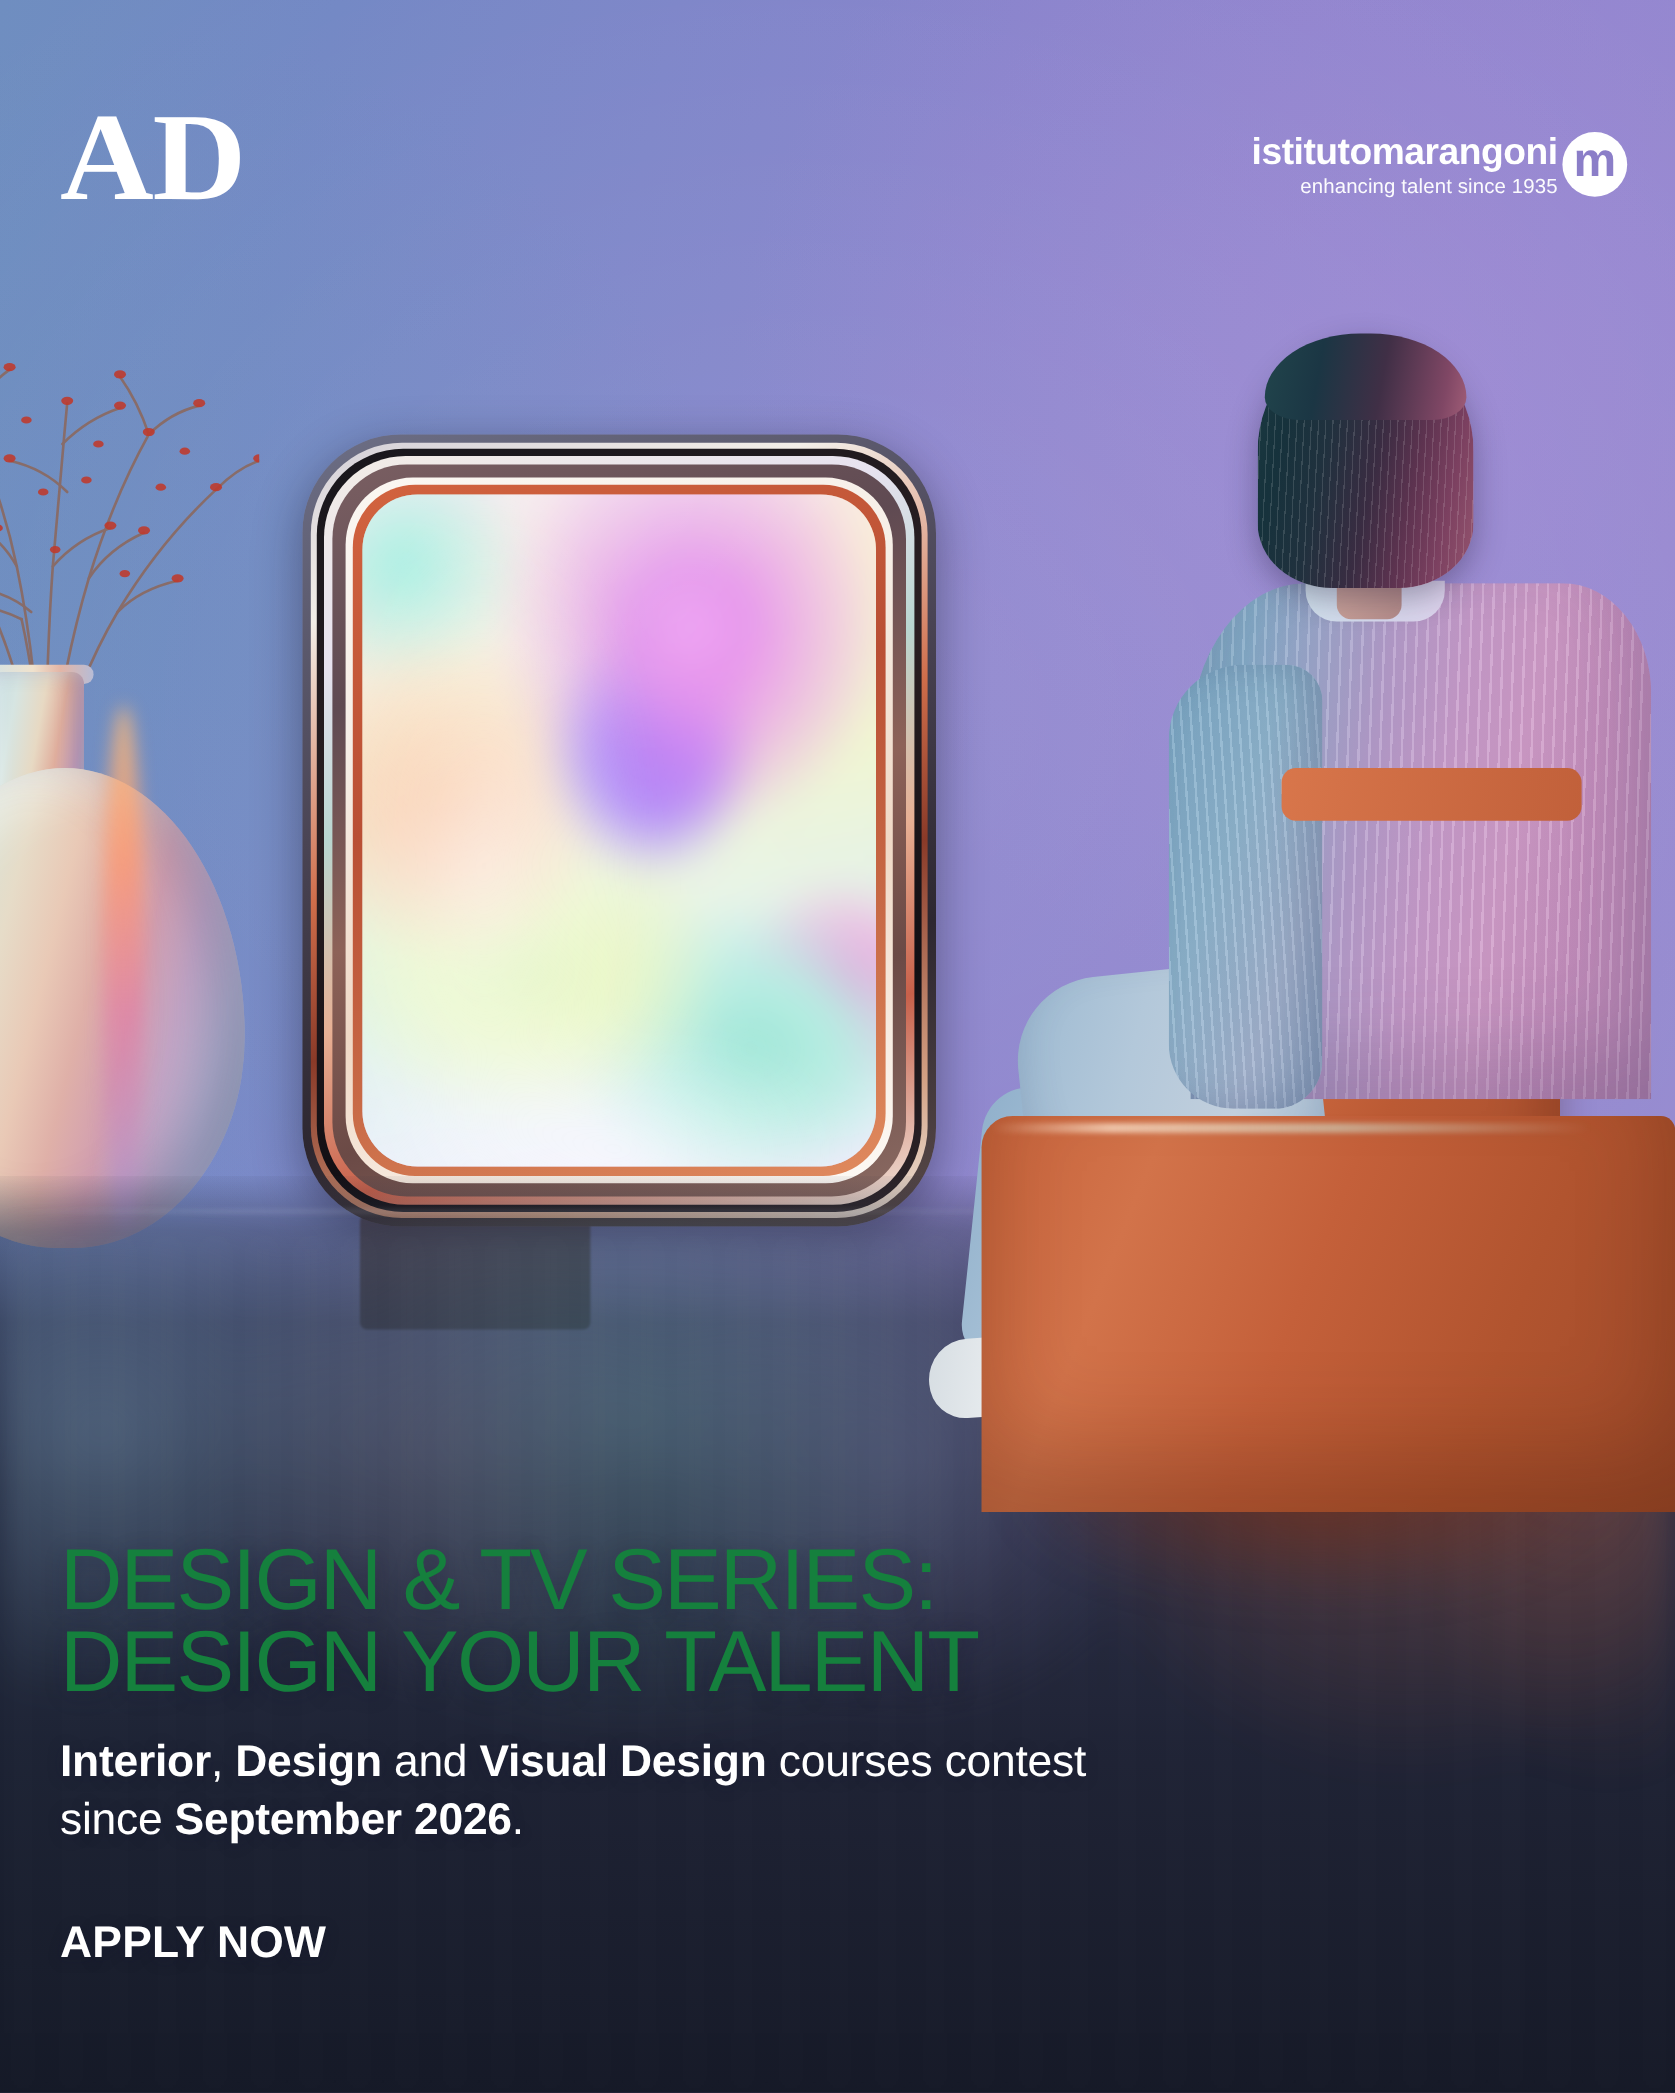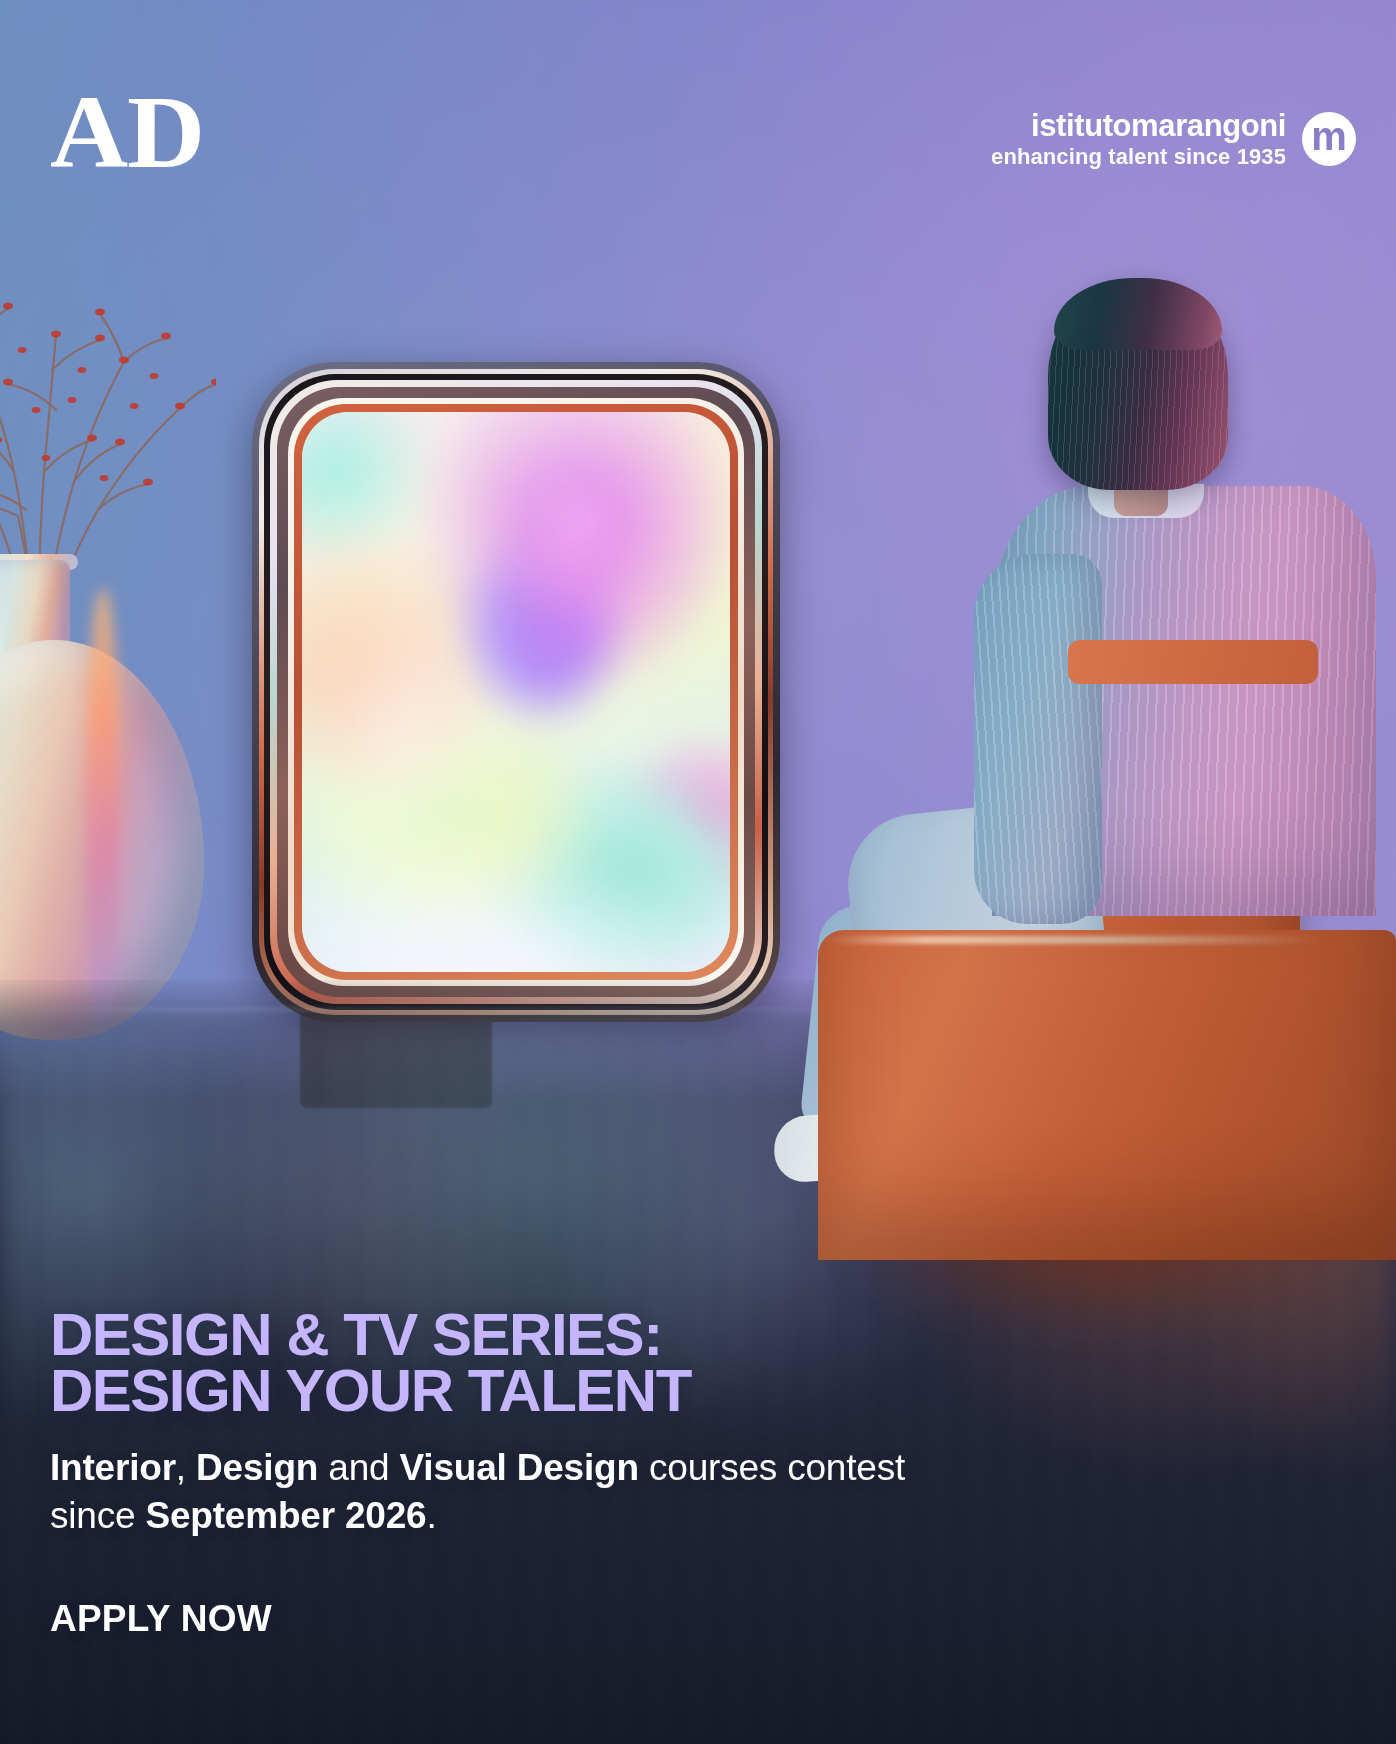"istitutomarangoni" .im-logo { gap: 16px -> 4px }
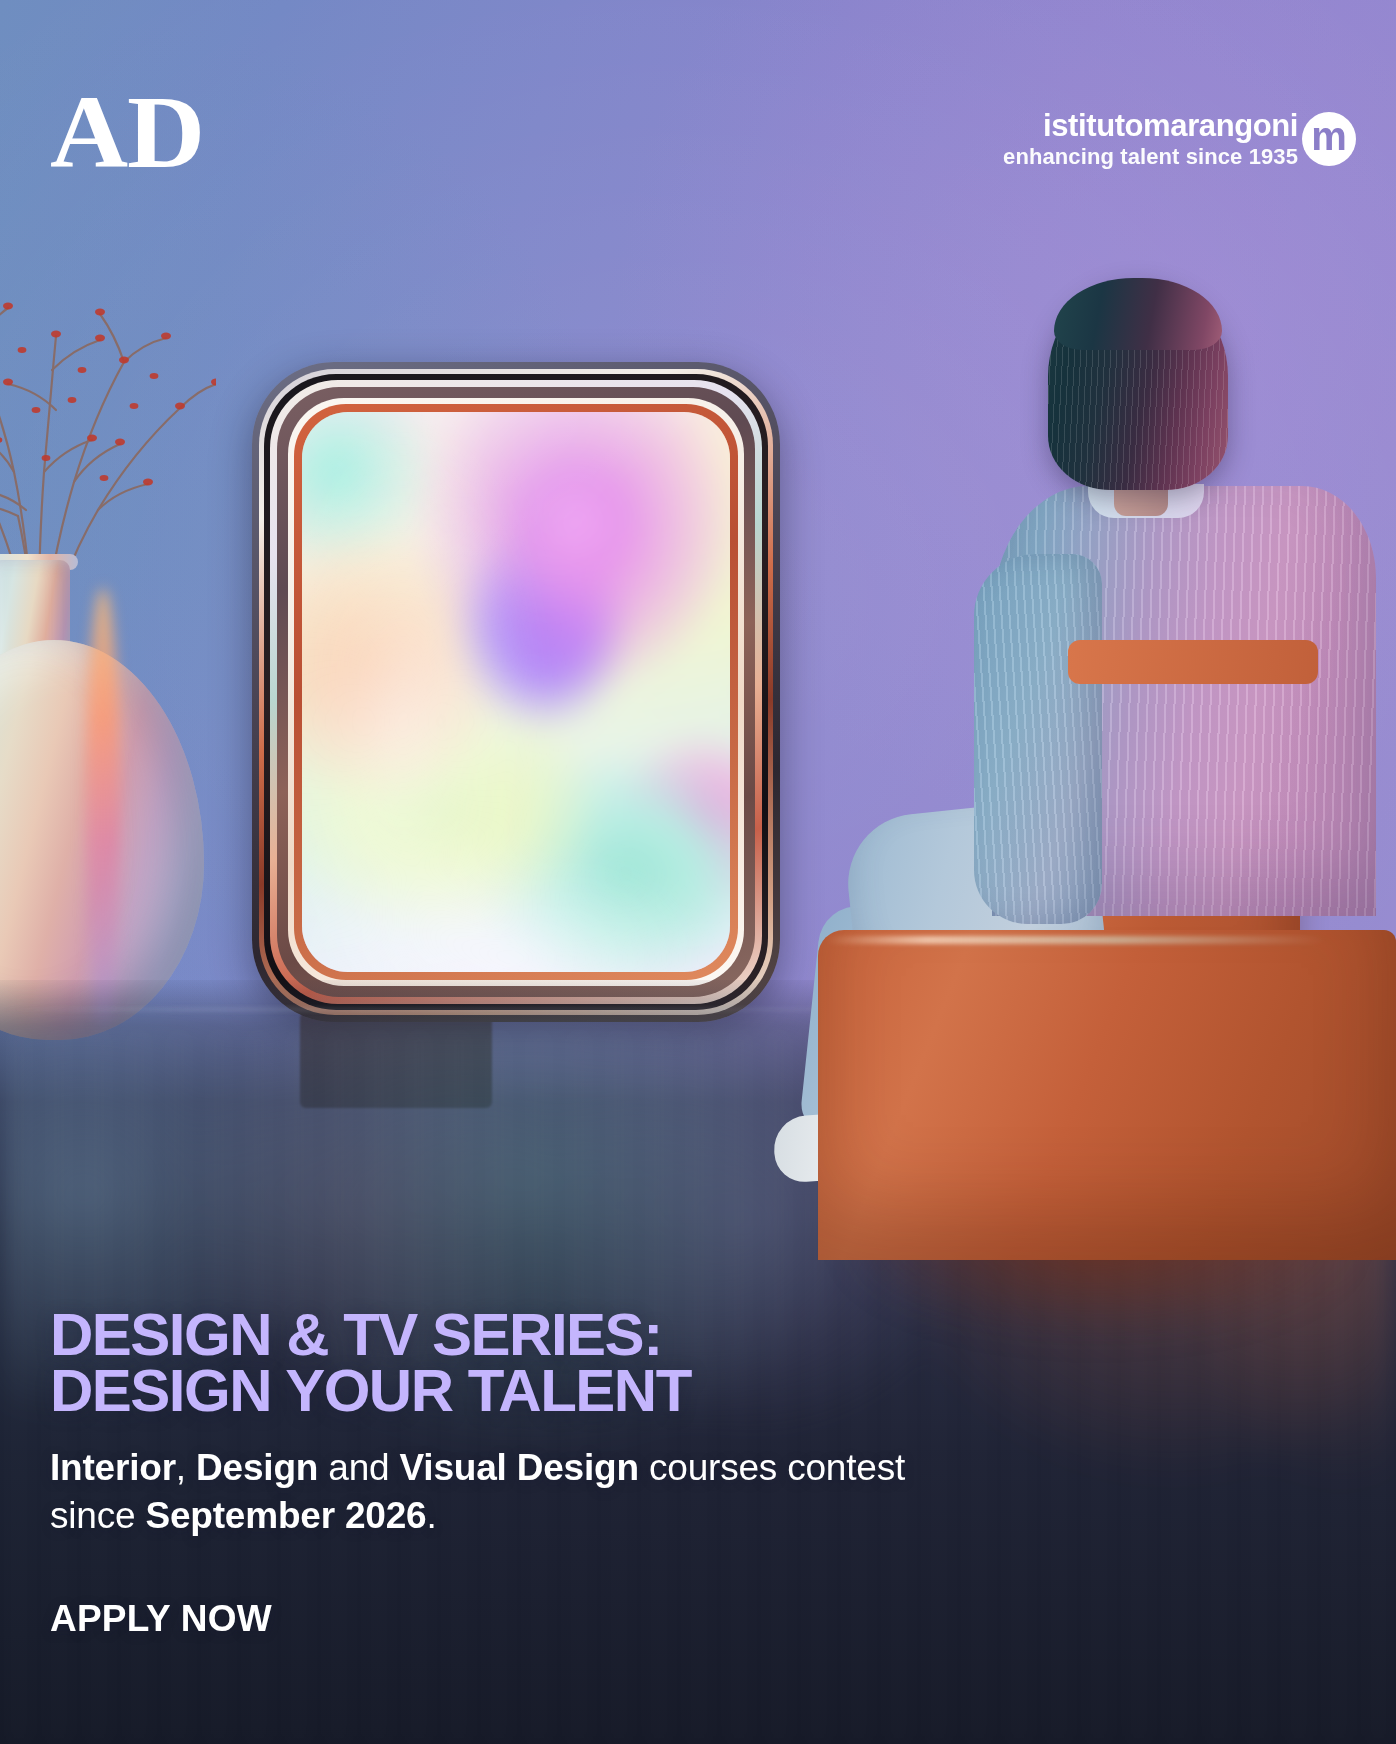"enhancing talent since 1935" .im-tag { font-size: 22px -> 17px; font-weight: 700 -> 400 }
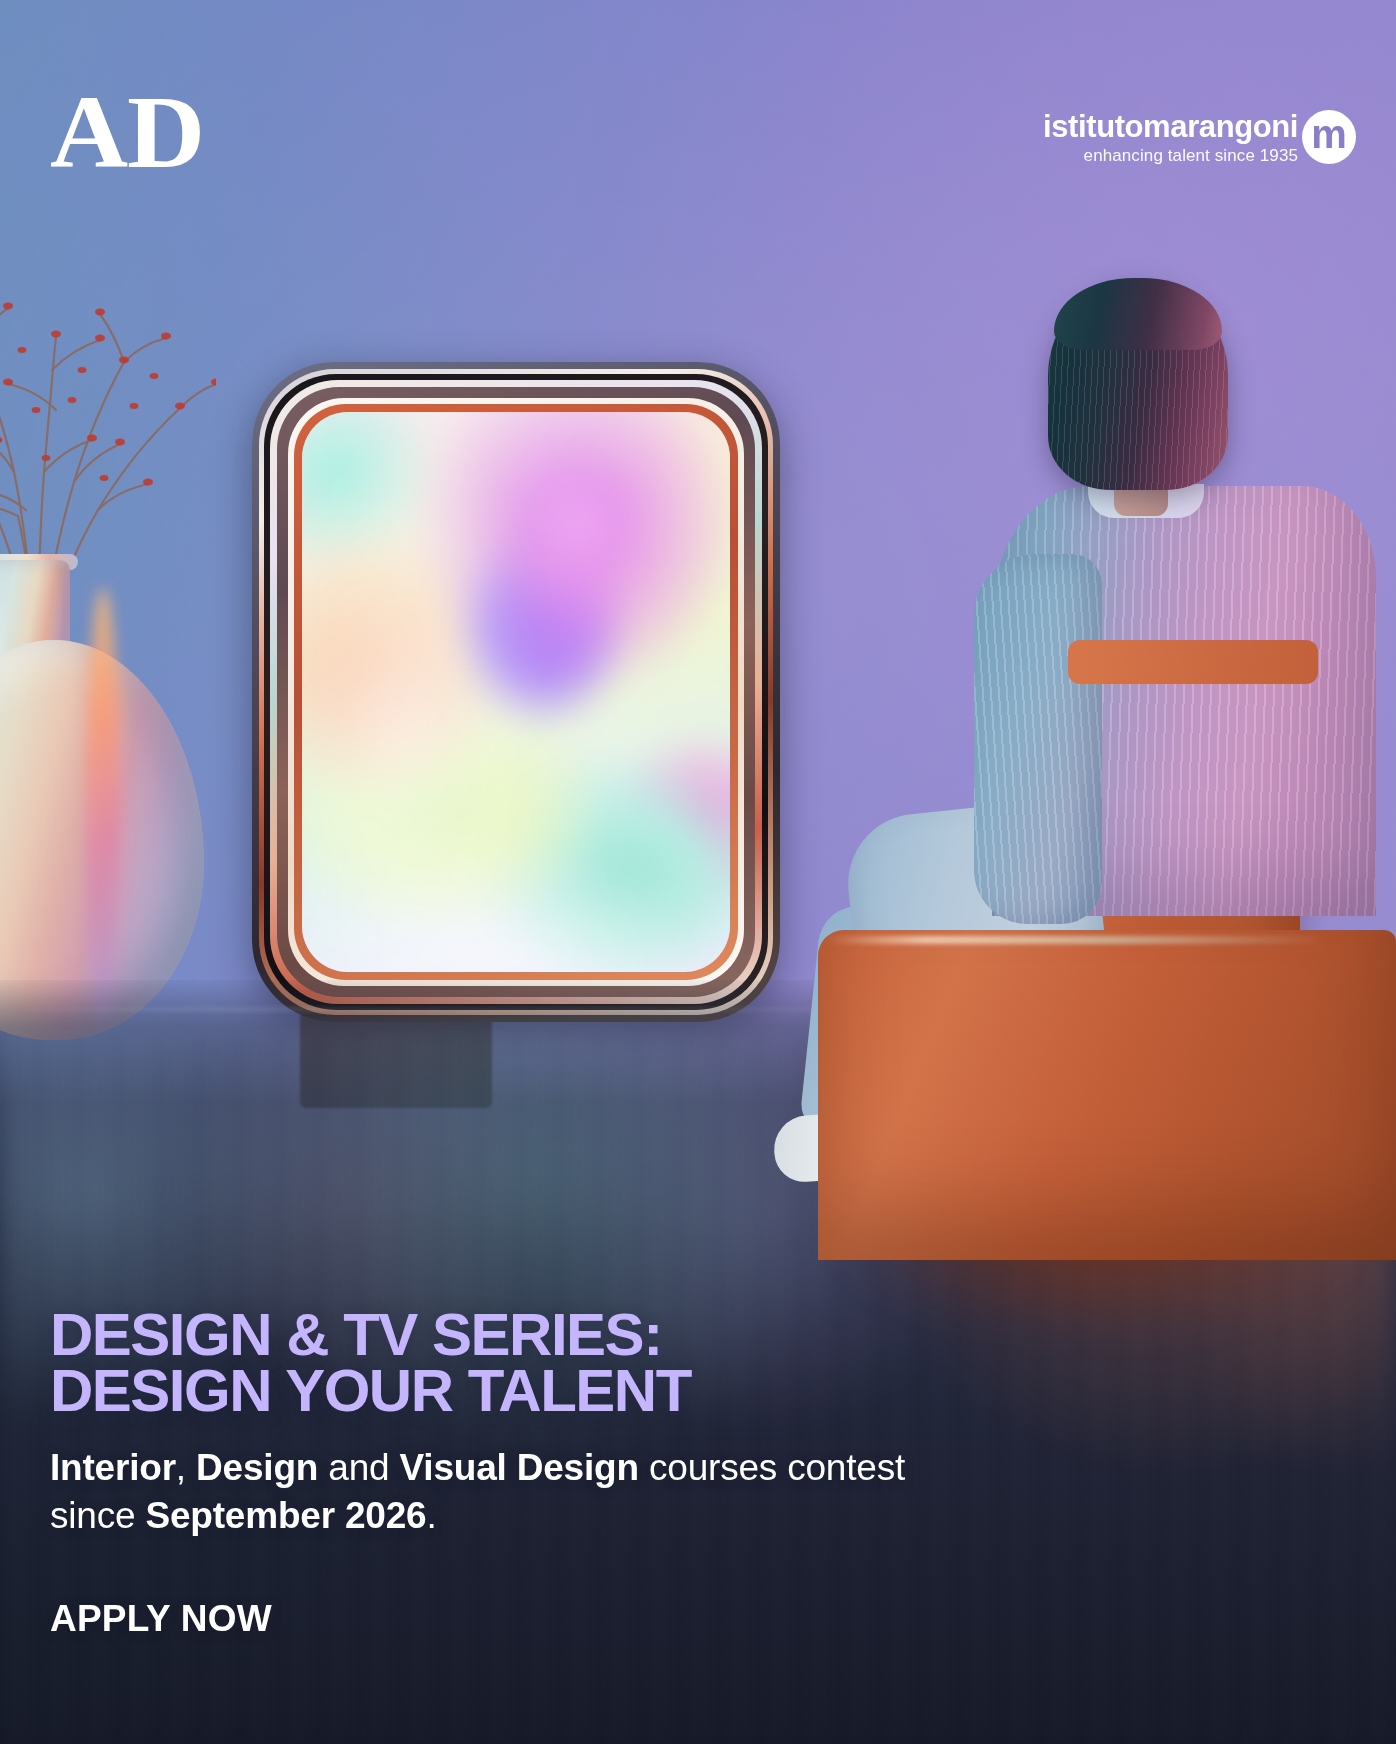"DESIGN & TV SERIES:" .headline { color: #c4b5fd -> #15803d; font-size: 60px -> 72px; font-weight: 700 -> 400 }
